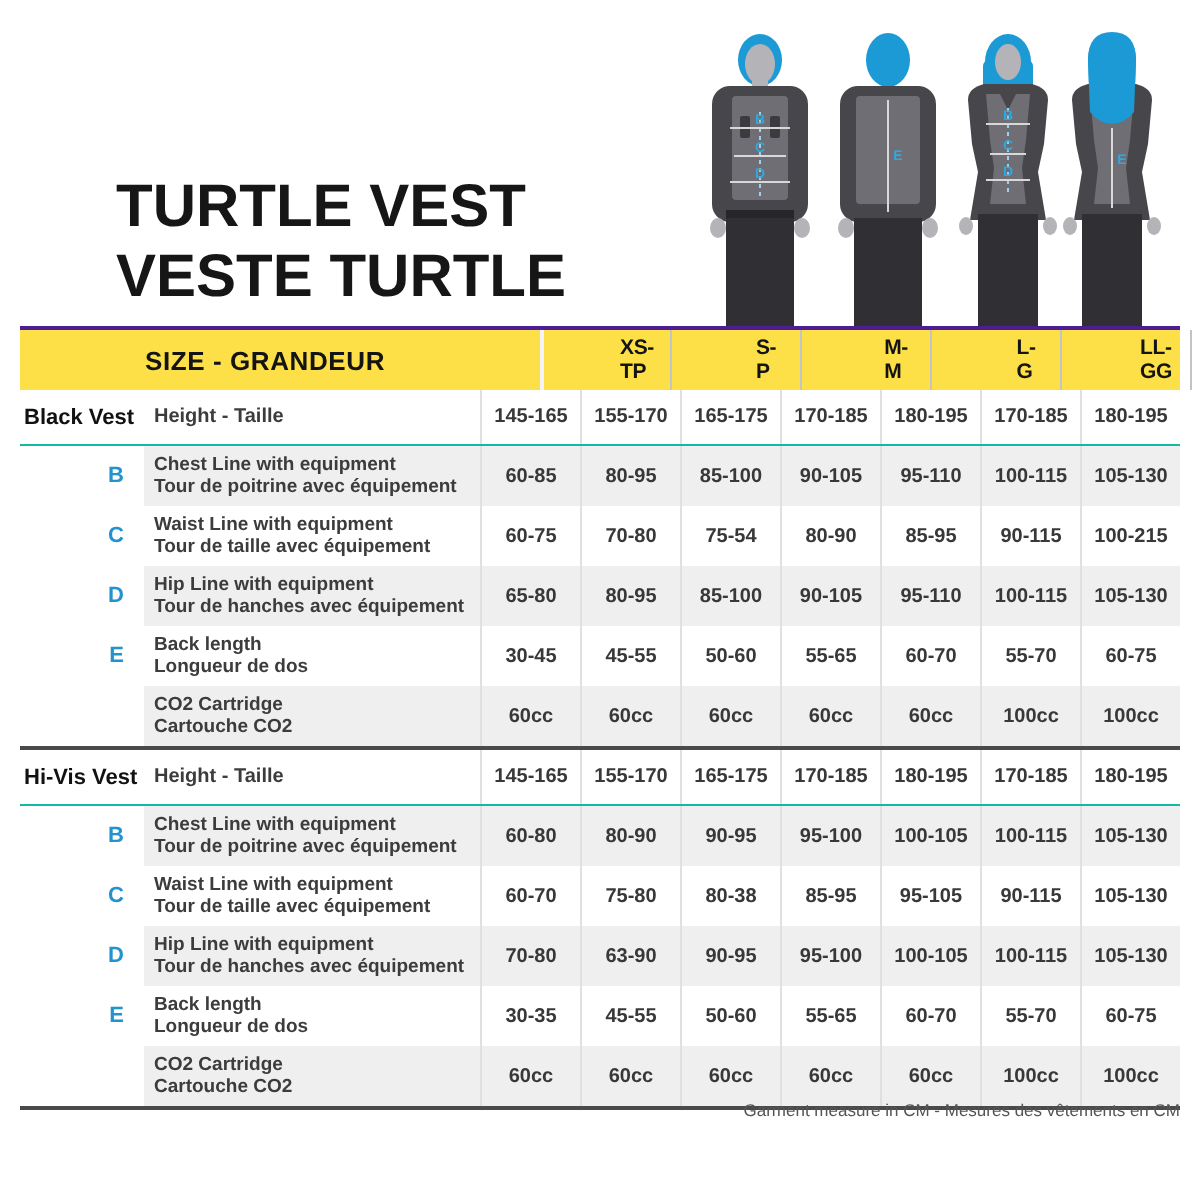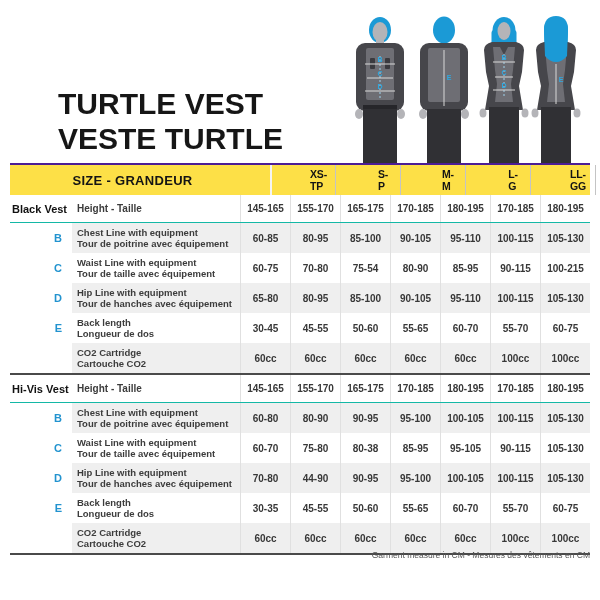"44-90" div.cell { text: 44-90 -> 63-90 }
